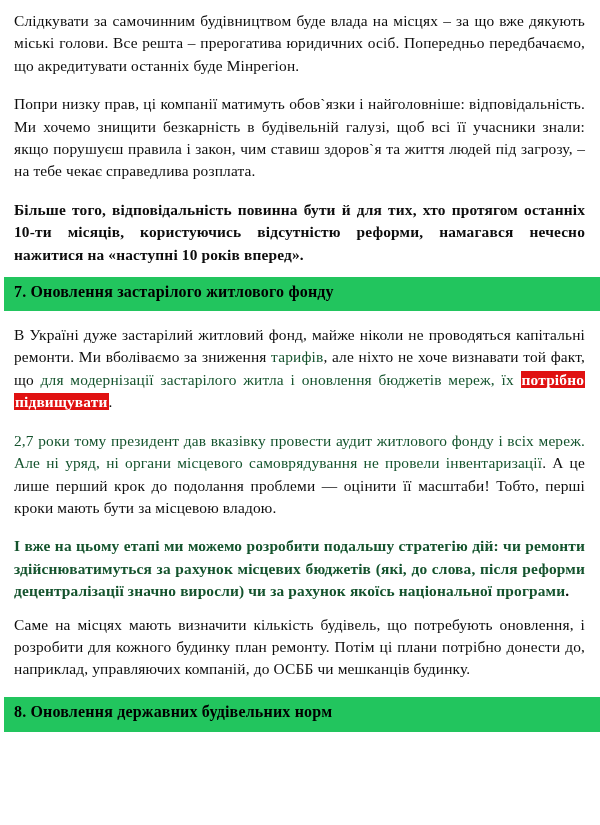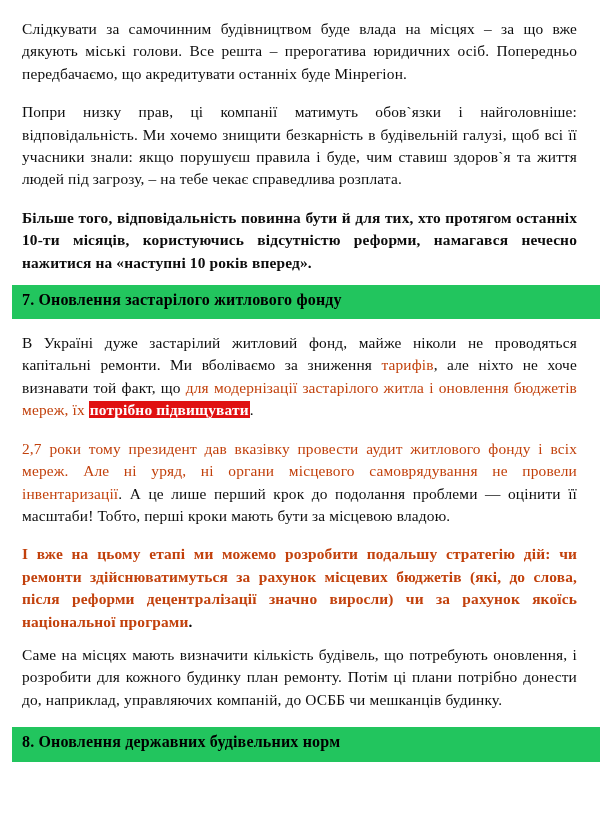"Слідкувати за самочинним будівництвом" .page { padding: 12px -> 4px }
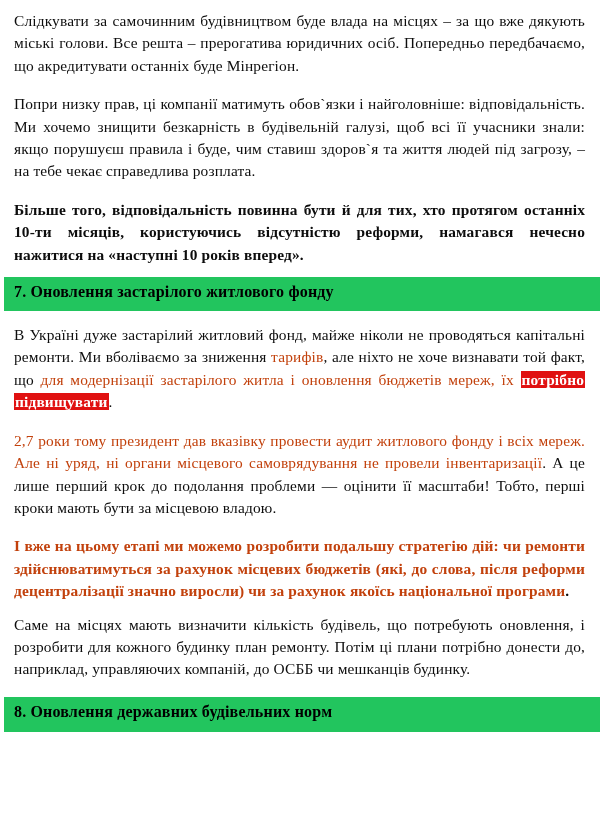"Попри низку прав, ці компанії" p.para { text: буде -> закон }
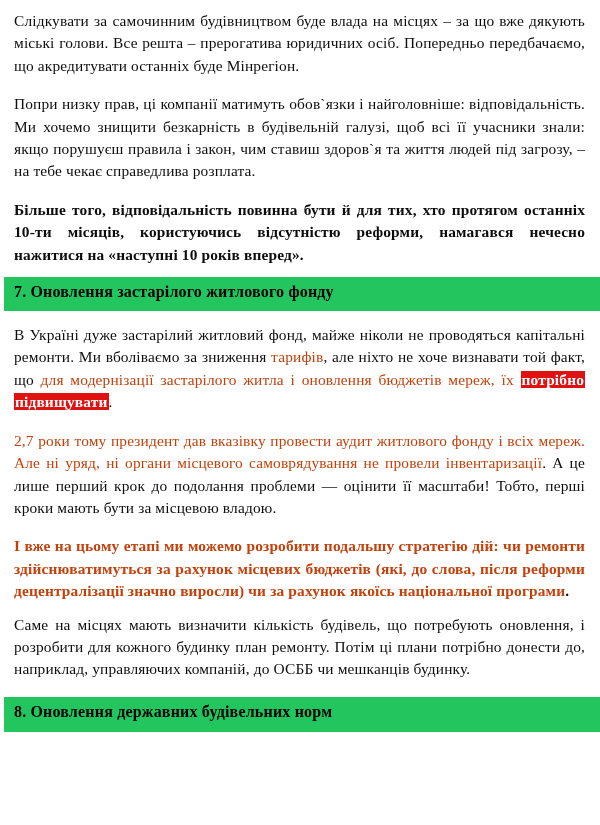"тарифів" .red { color: #c2410c -> #14532d }
